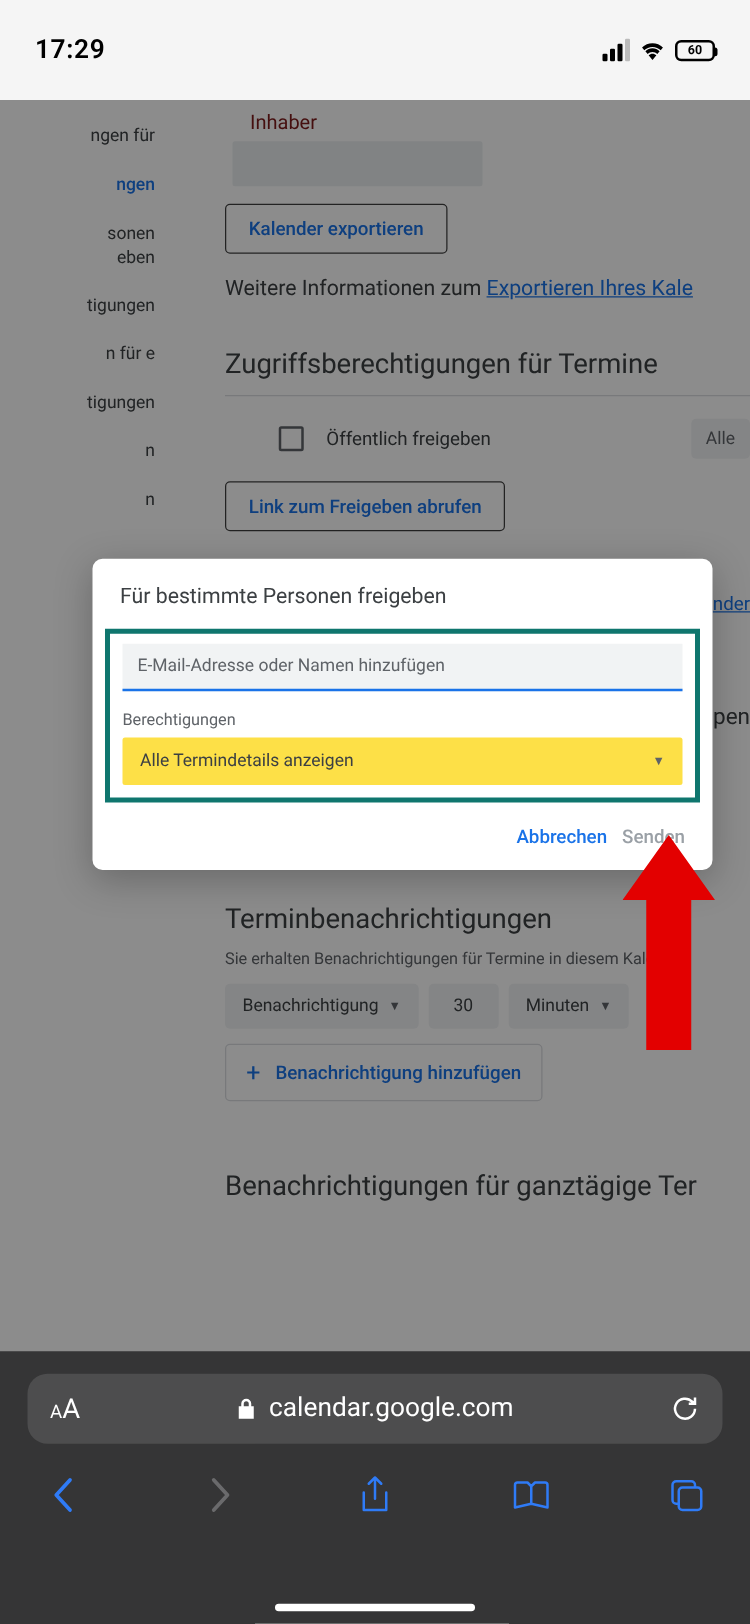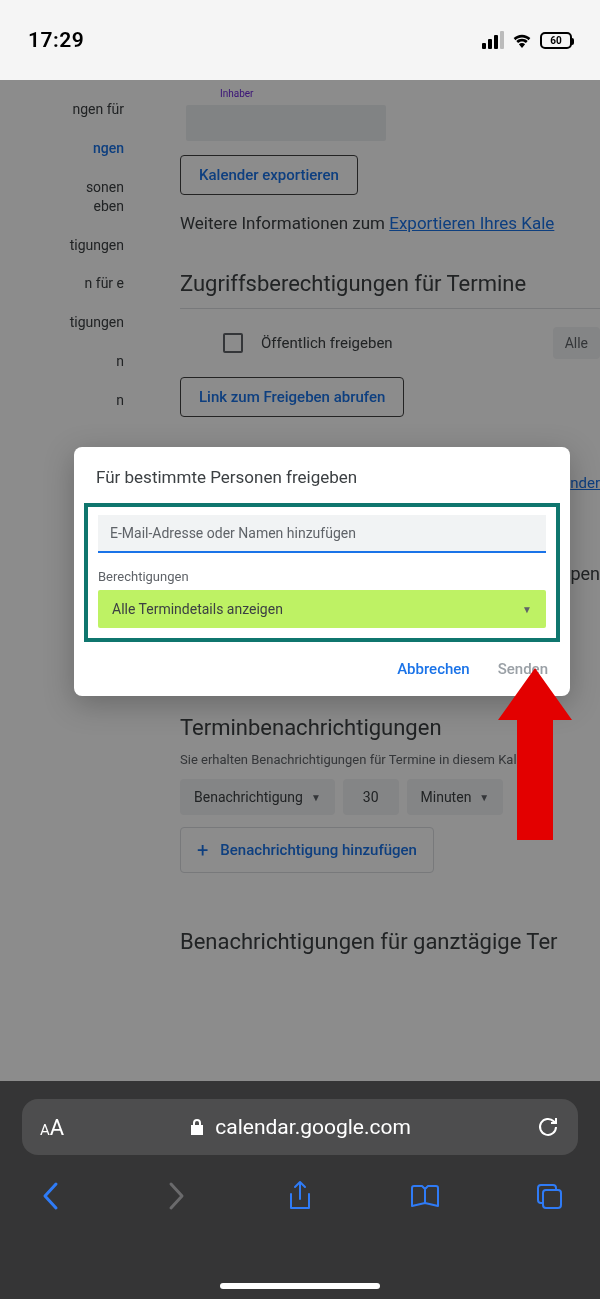"Inhaber" .owner-label { color: #6d28d9 -> #7f1d1d; font-size: 10px -> 16px; margin-left: 40px -> 20px }
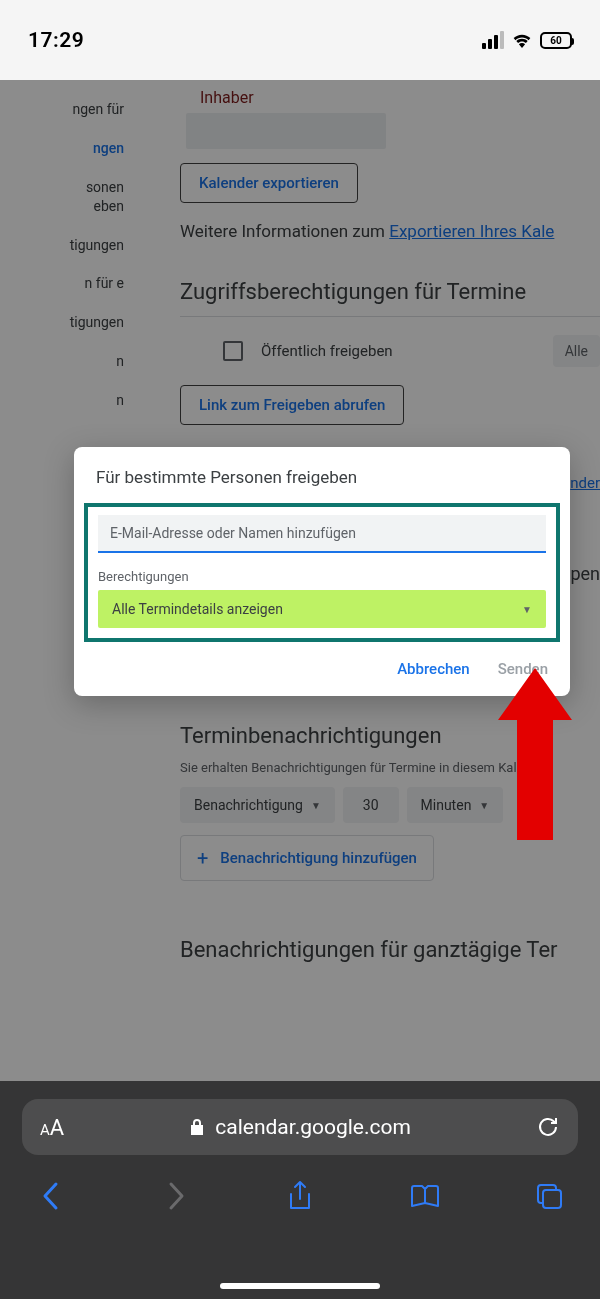"Alle Termindetails anzeigen" .perm-select { background: #bef264 -> #fde047 }
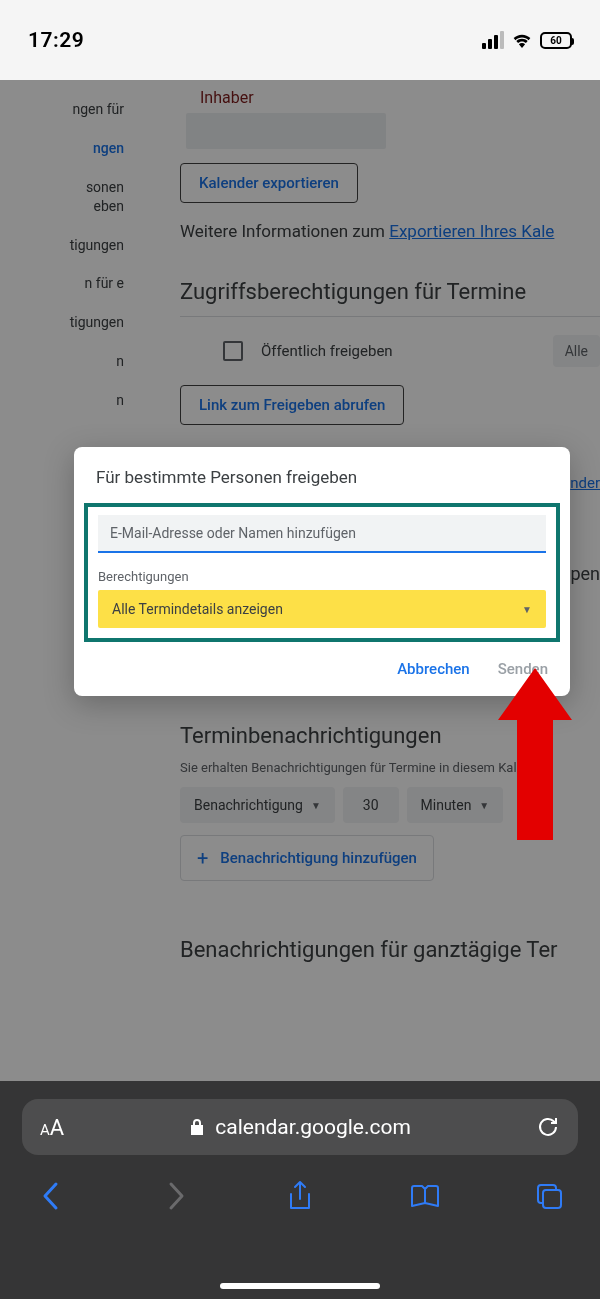"Abbrechen" .modal-actions { gap: 28px -> 12px }
